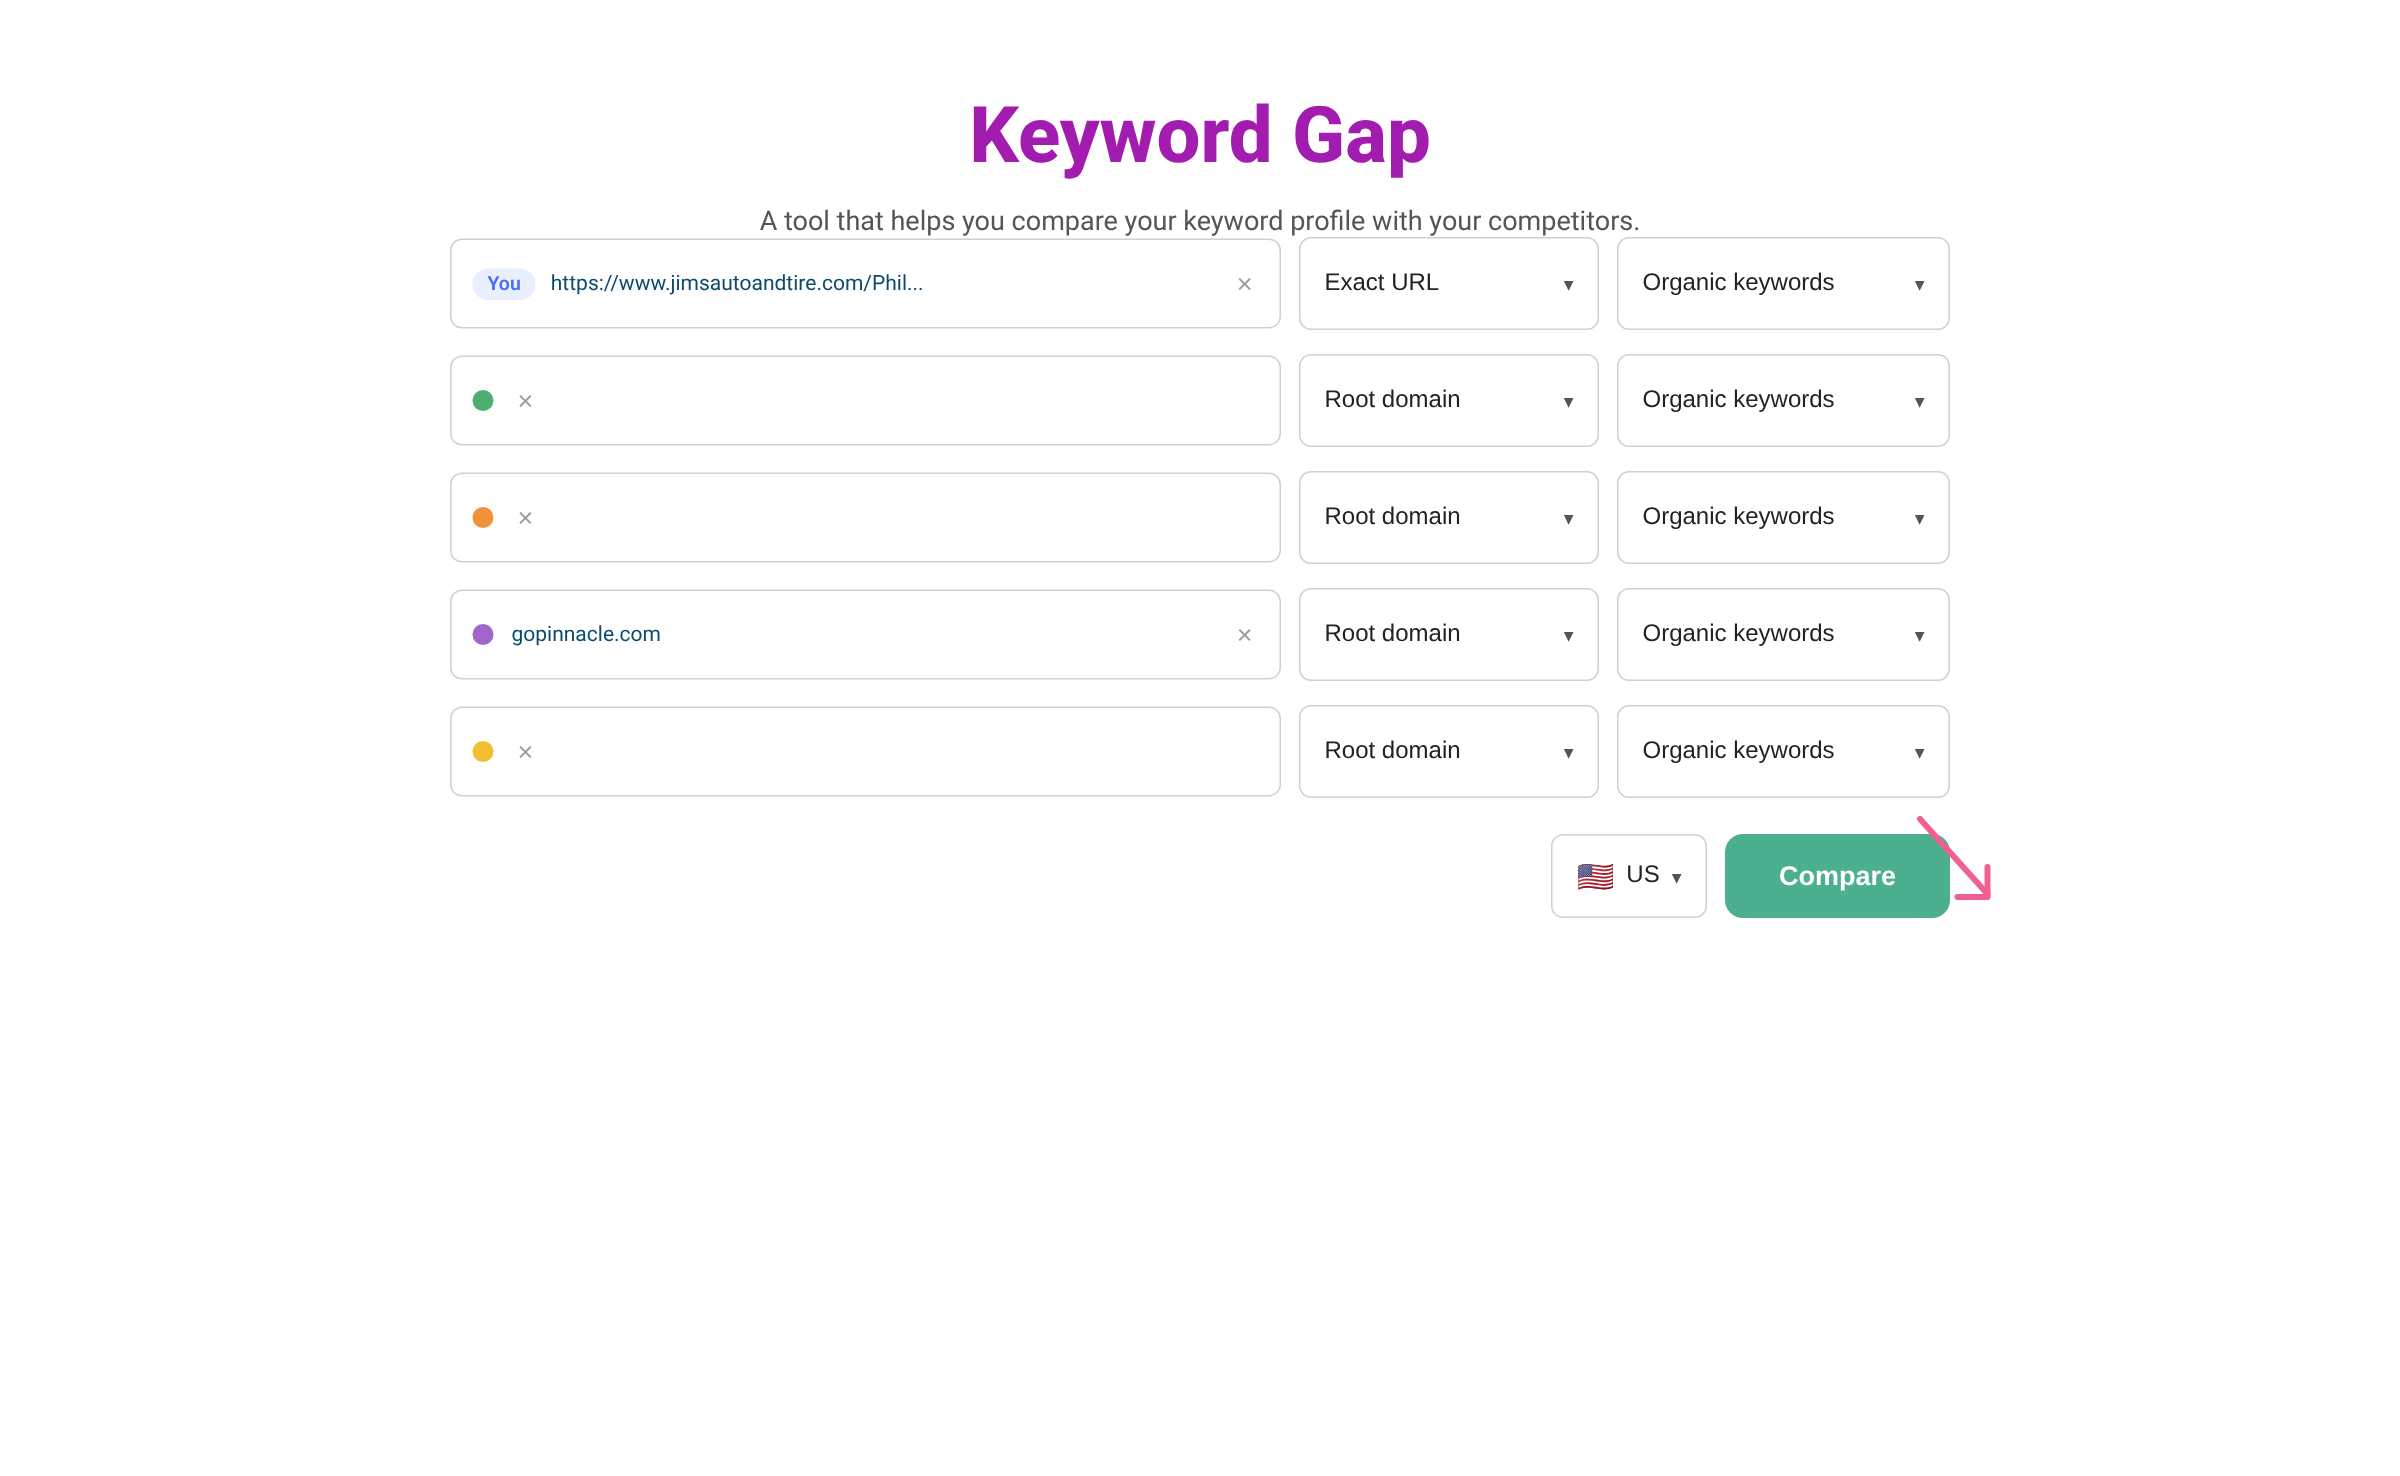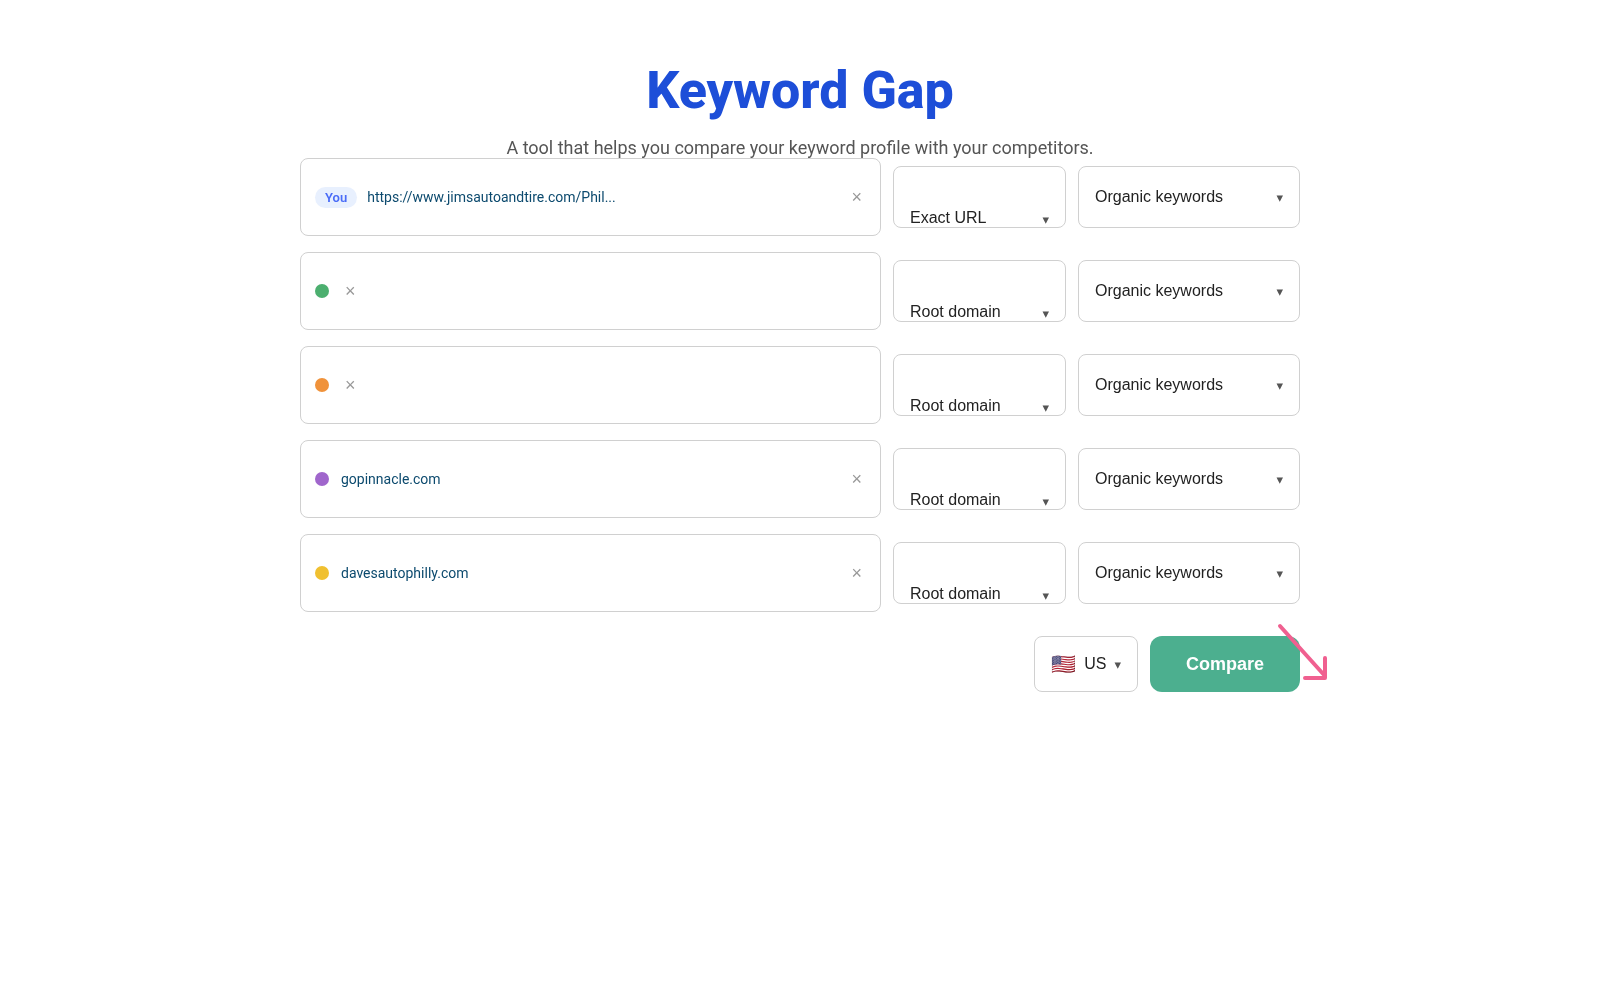"Keyword Gap" .page-title { color: #1d4ed8 -> #a21caf }
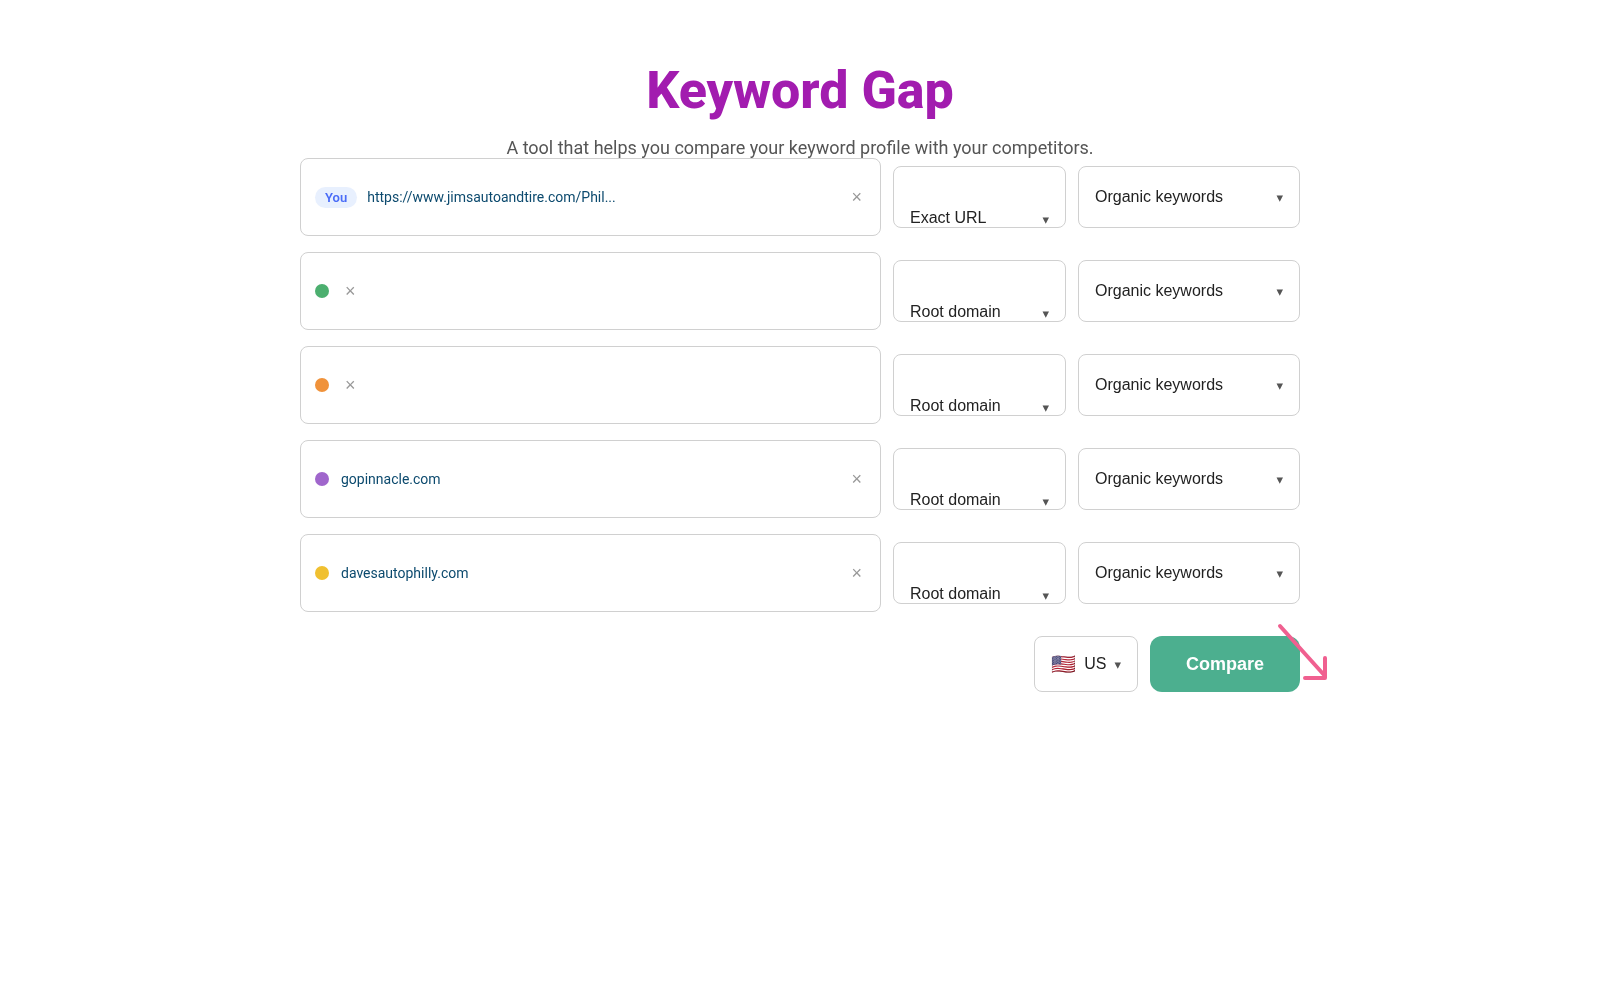"You" .domain-input-wrapper { height: 78px -> 60px }
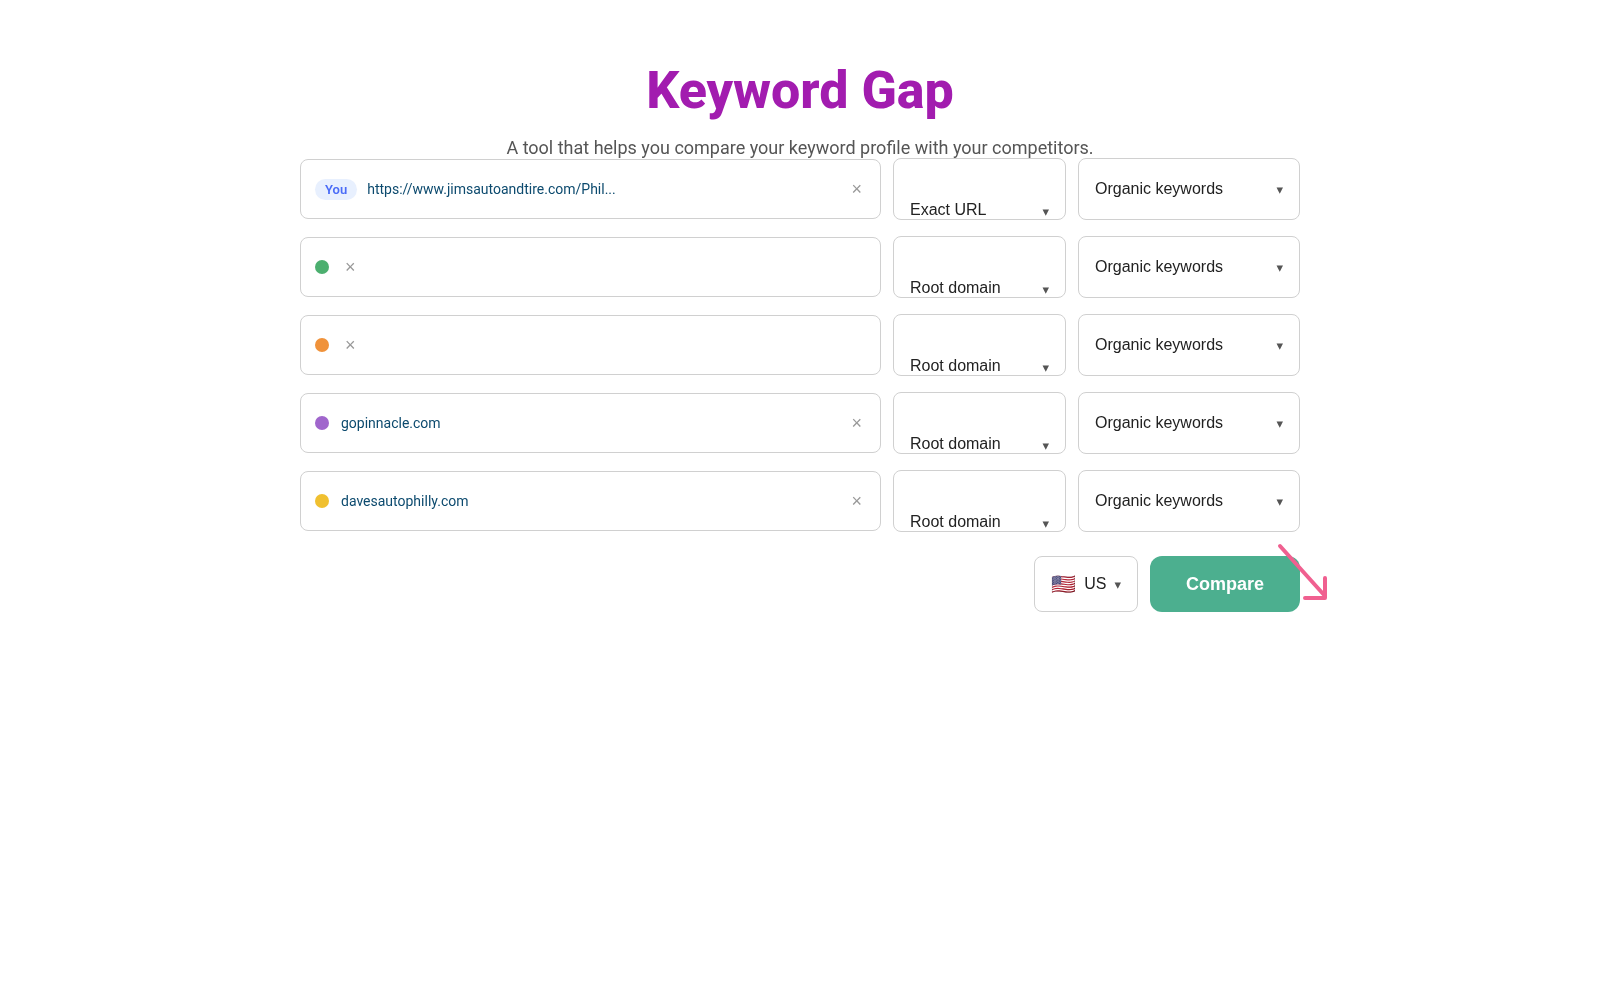"Exact URL" .url-type-dropdown { align-items: flex-end -> none; width: 173px -> 200px }
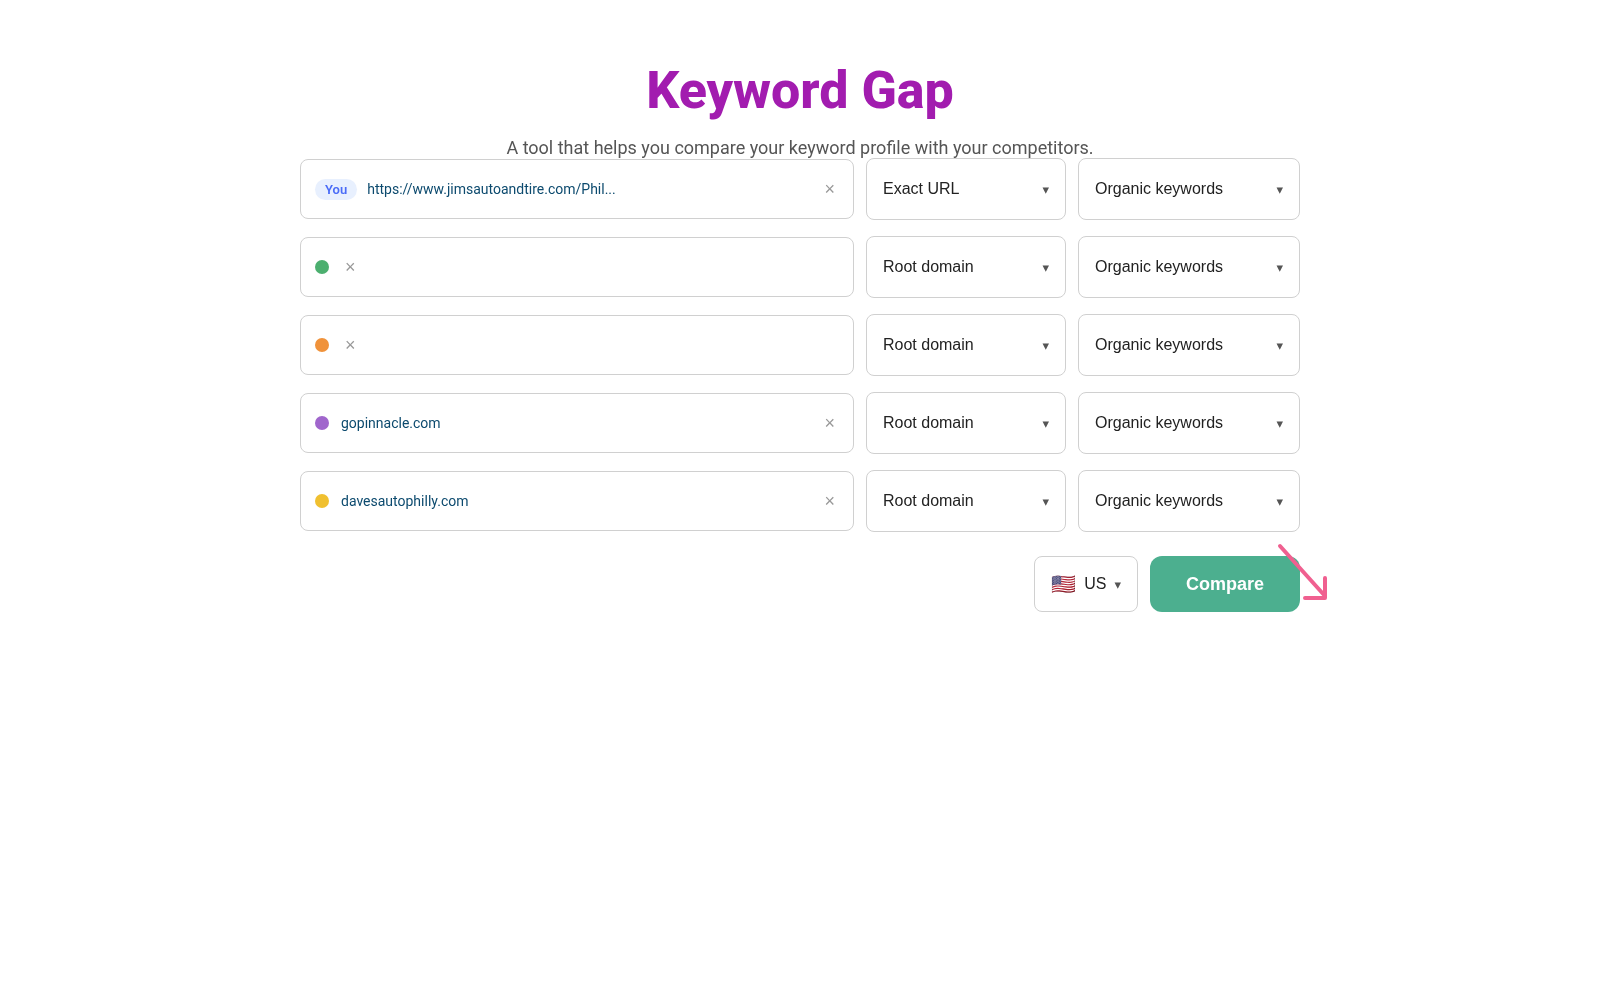"davesautophilly.com" span.domain-text { html: <span>davesautophilly.com</span> -> none }
